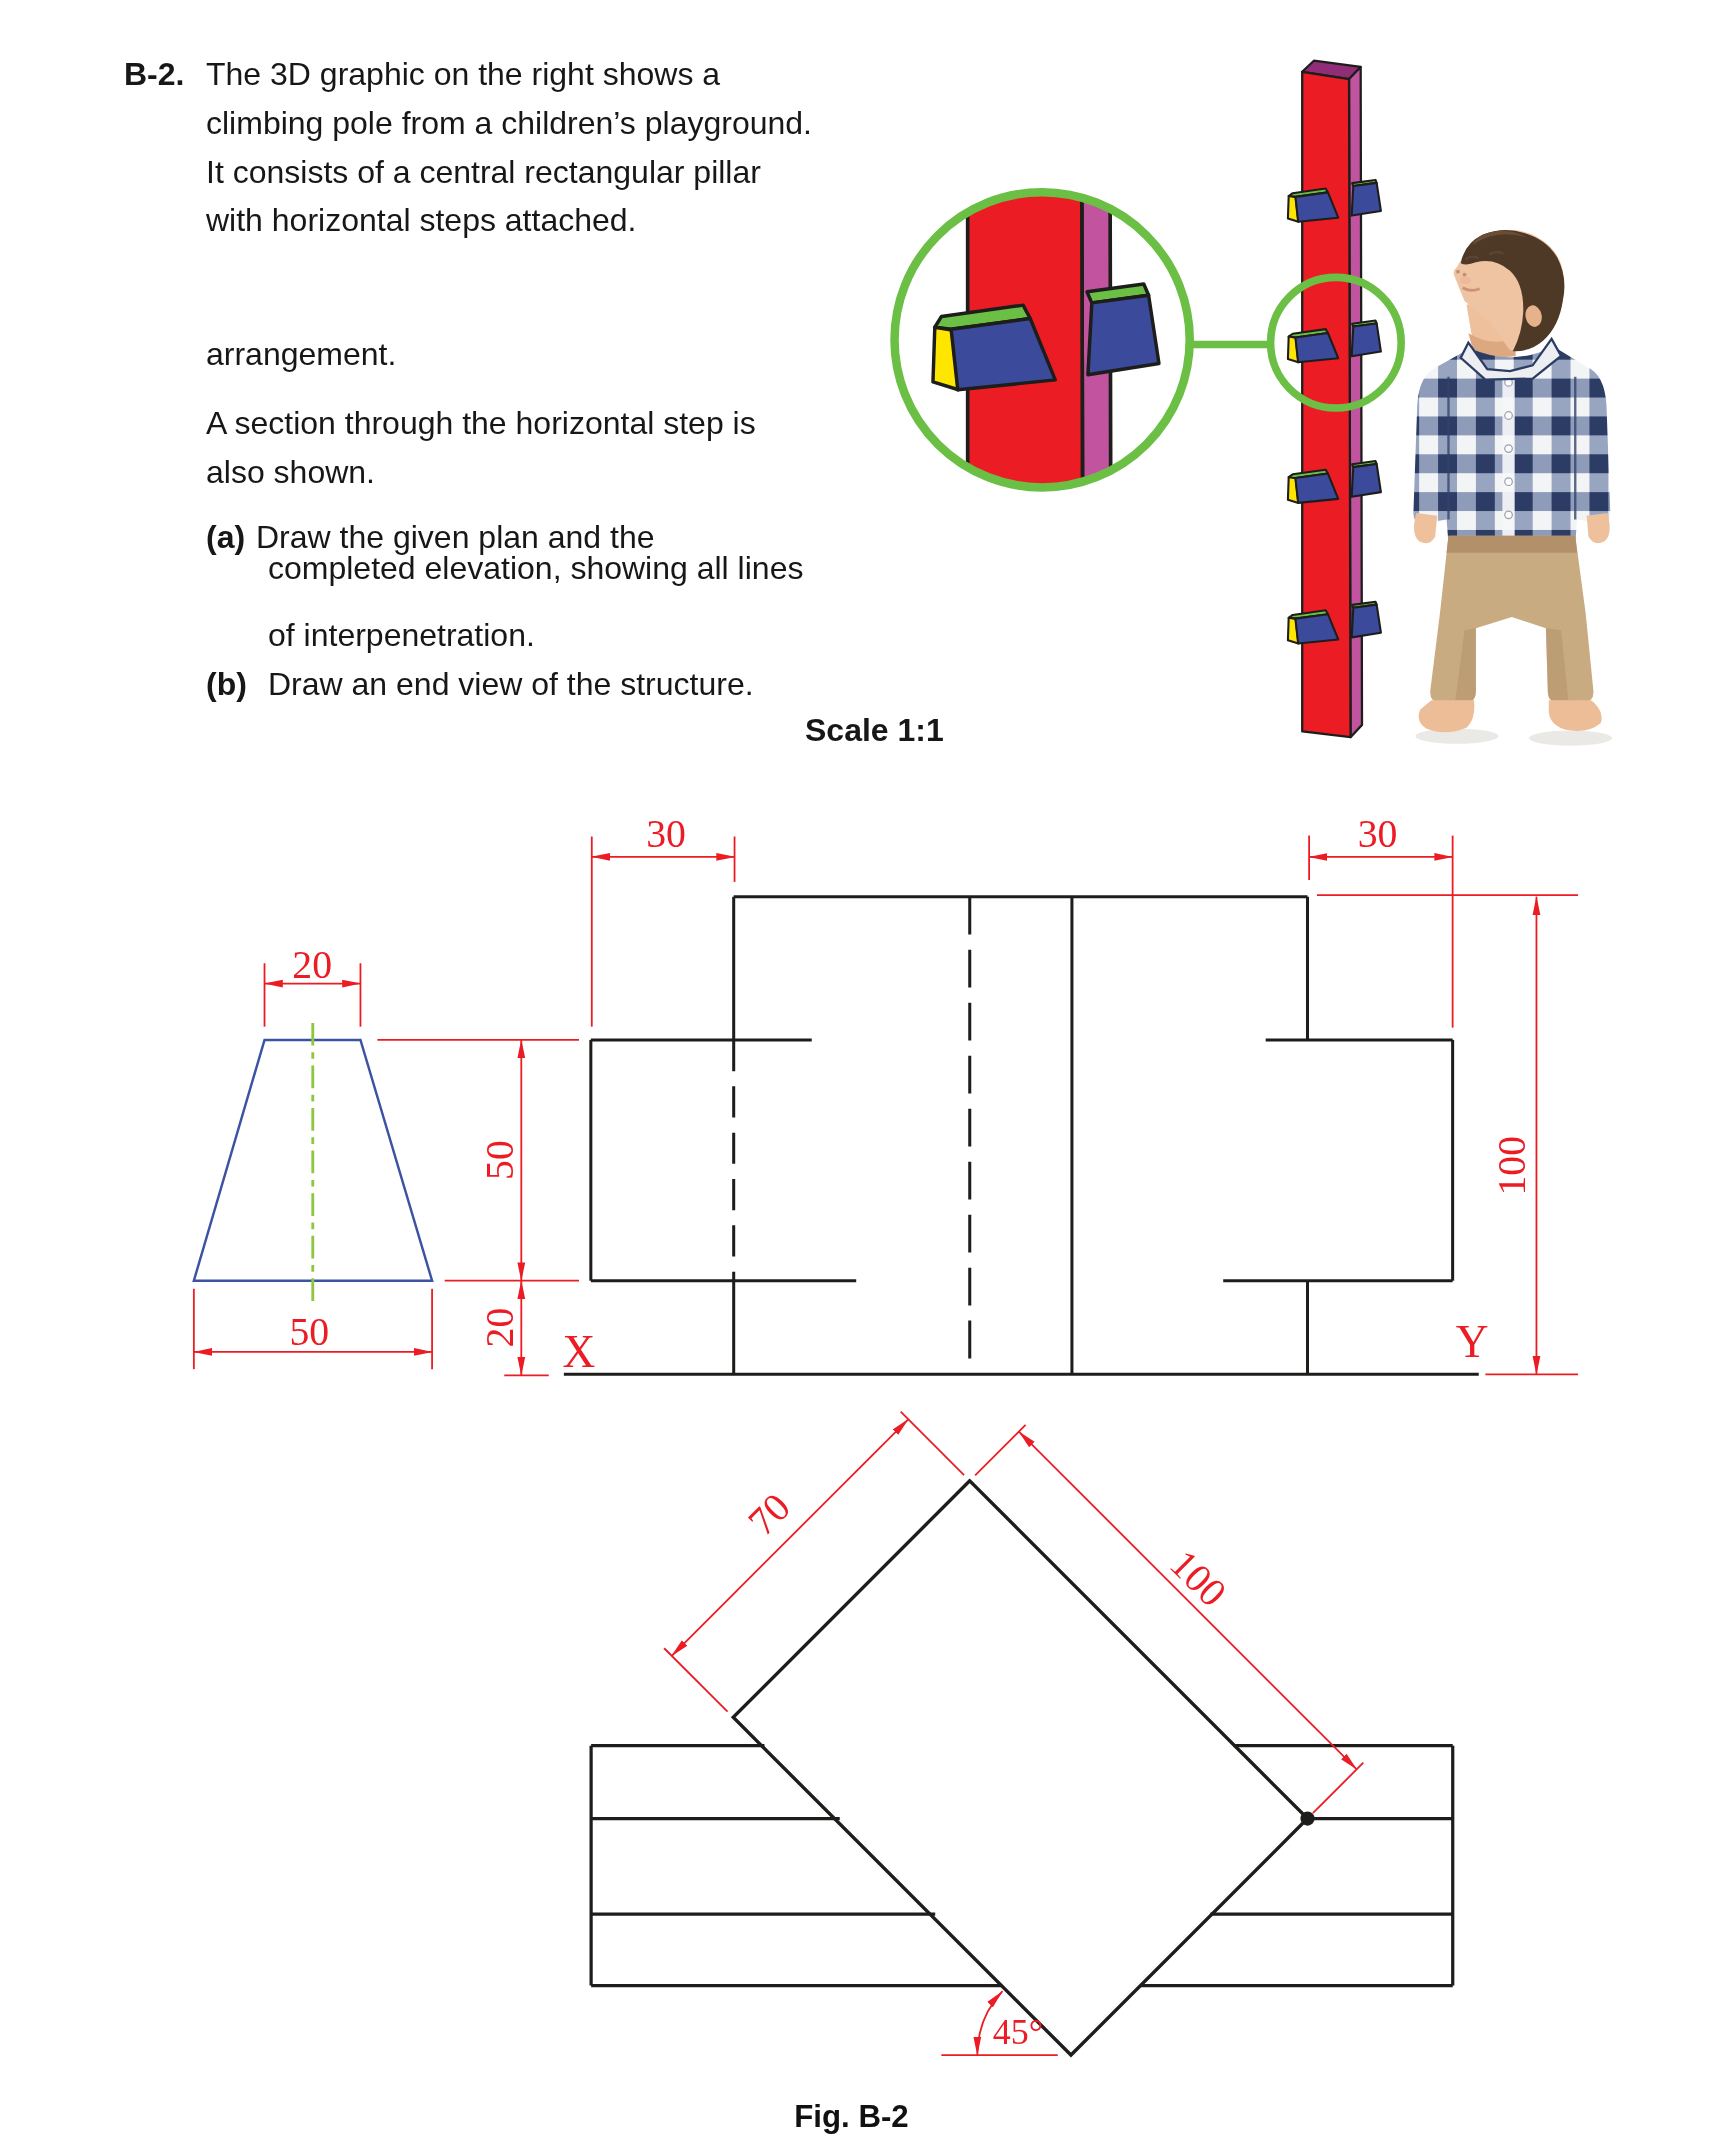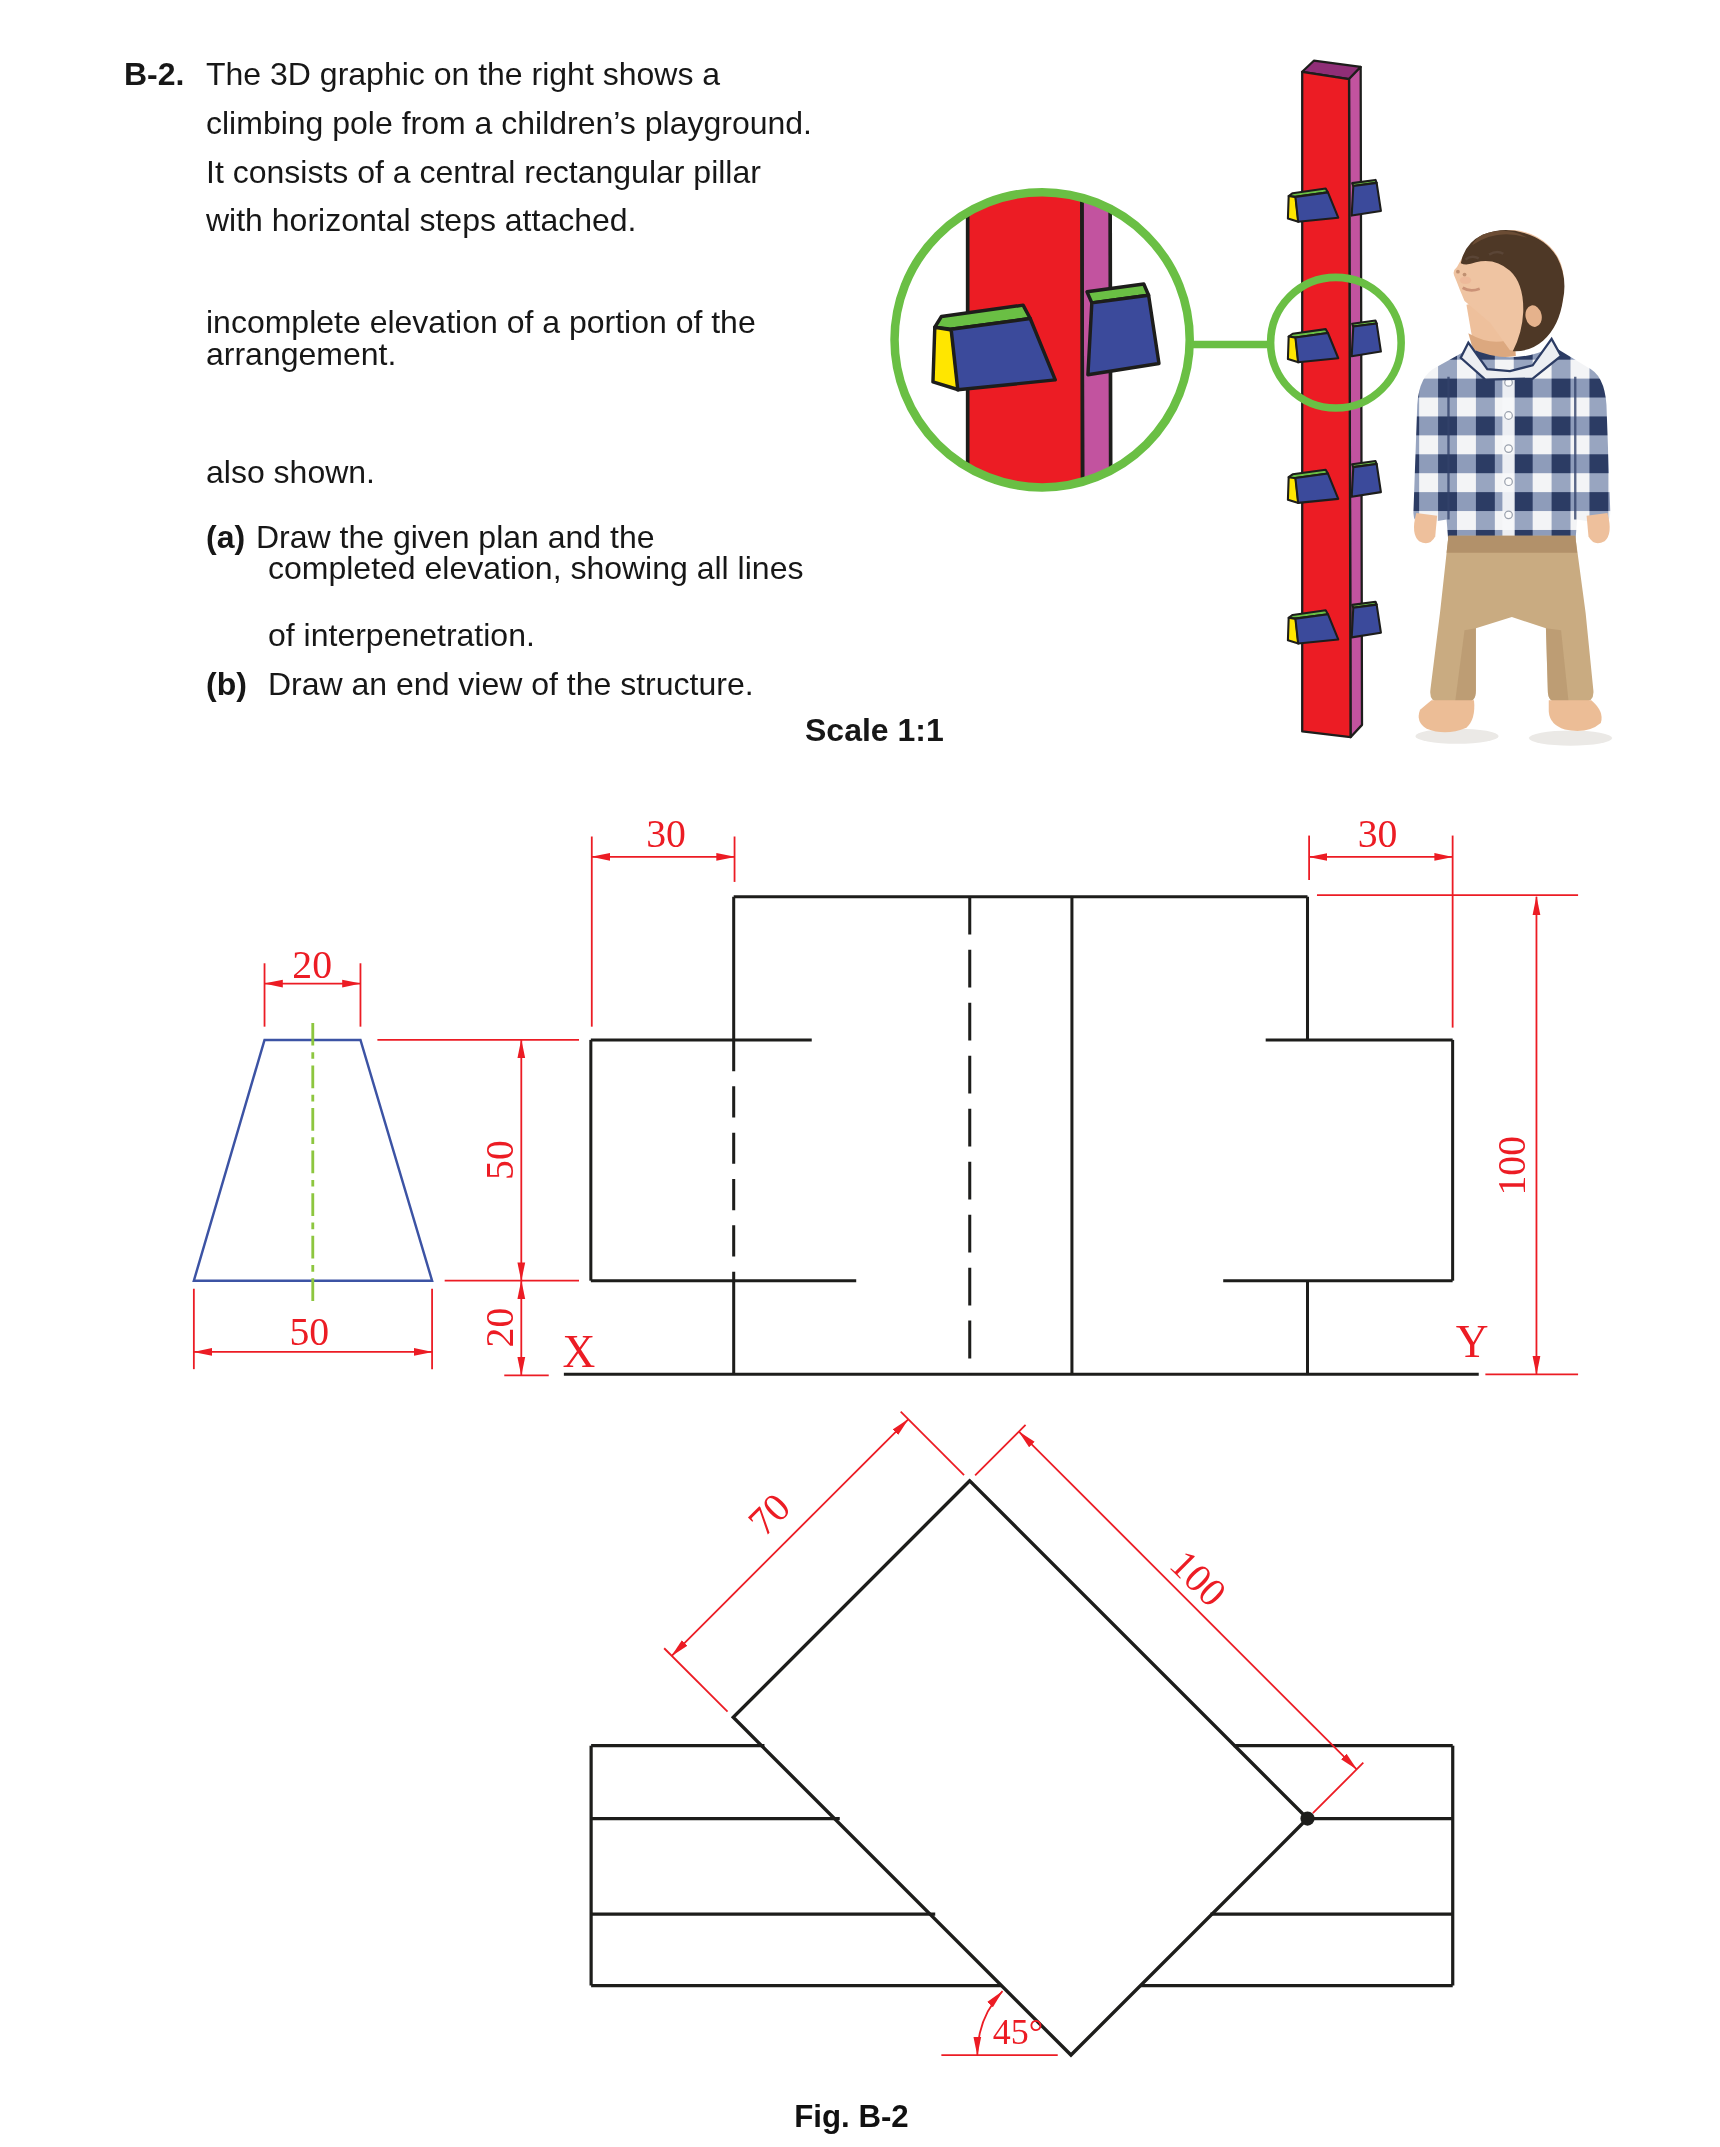"incomplete elevation of a portion" div.t { html: <div>incomplete elevation of a portion of the</div> -> none }
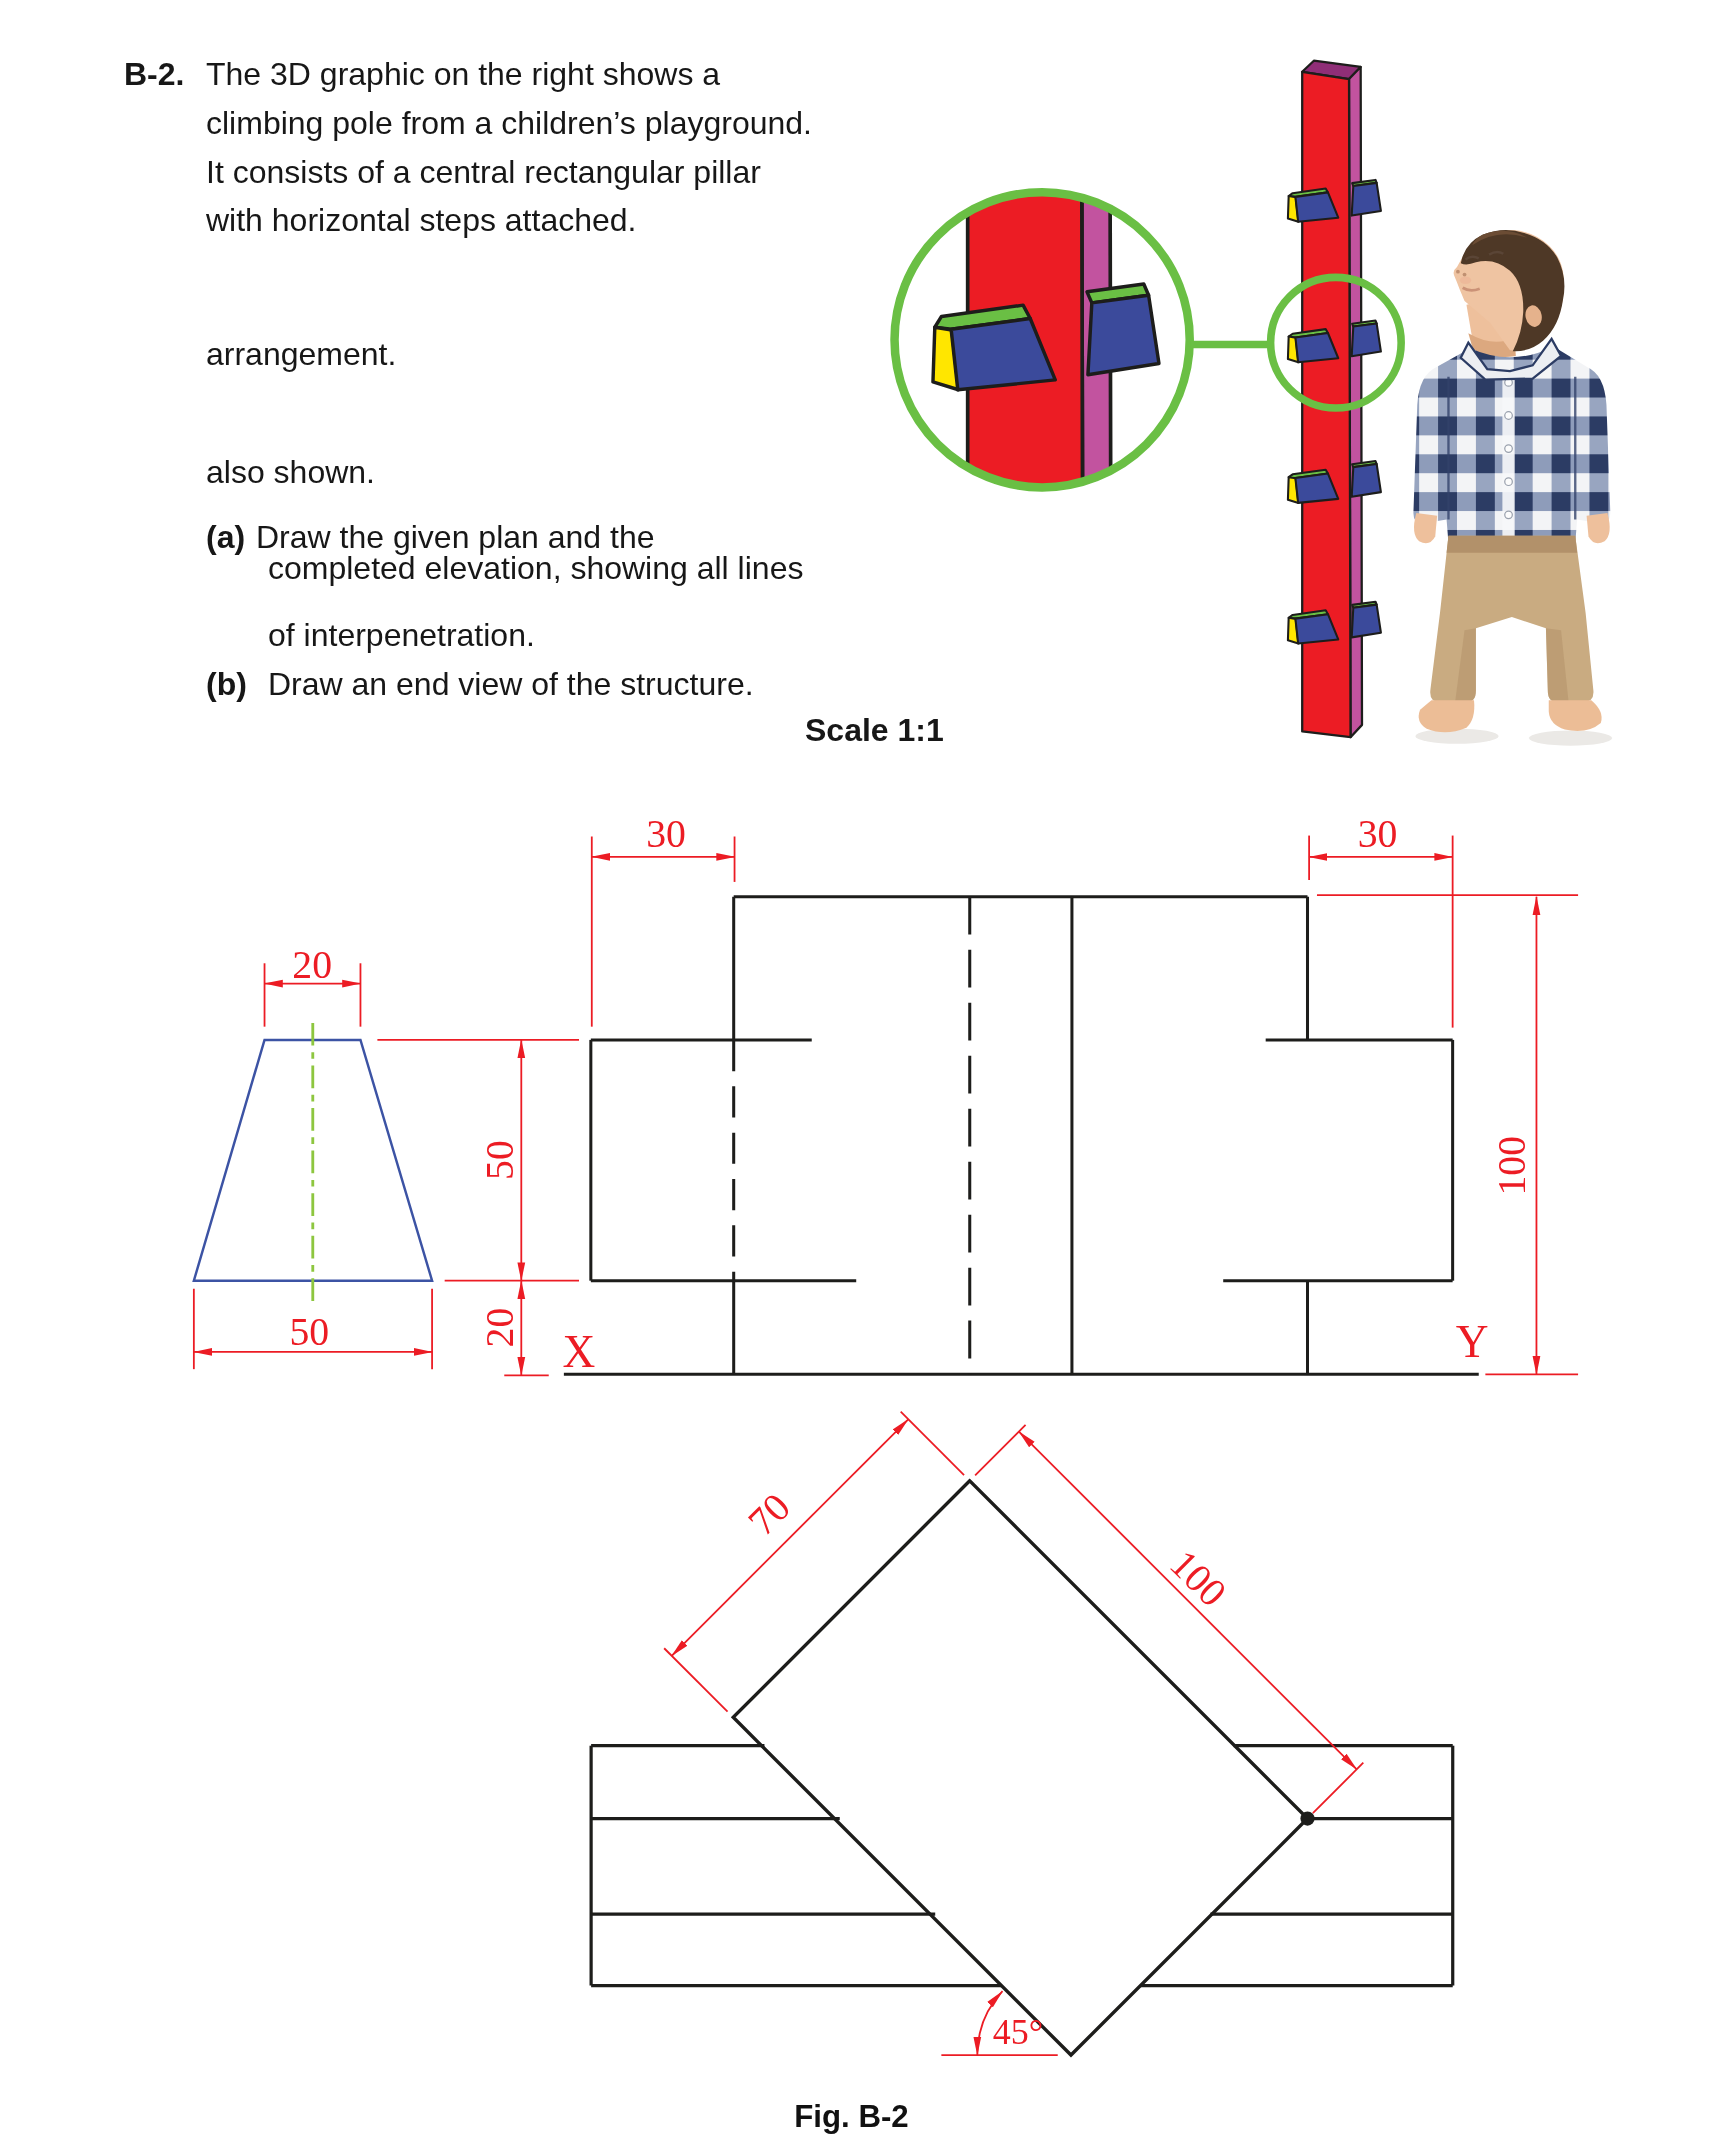"A section through the horizontal" div.t { html: none -> <div>A section through the horizontal step is</div> }
